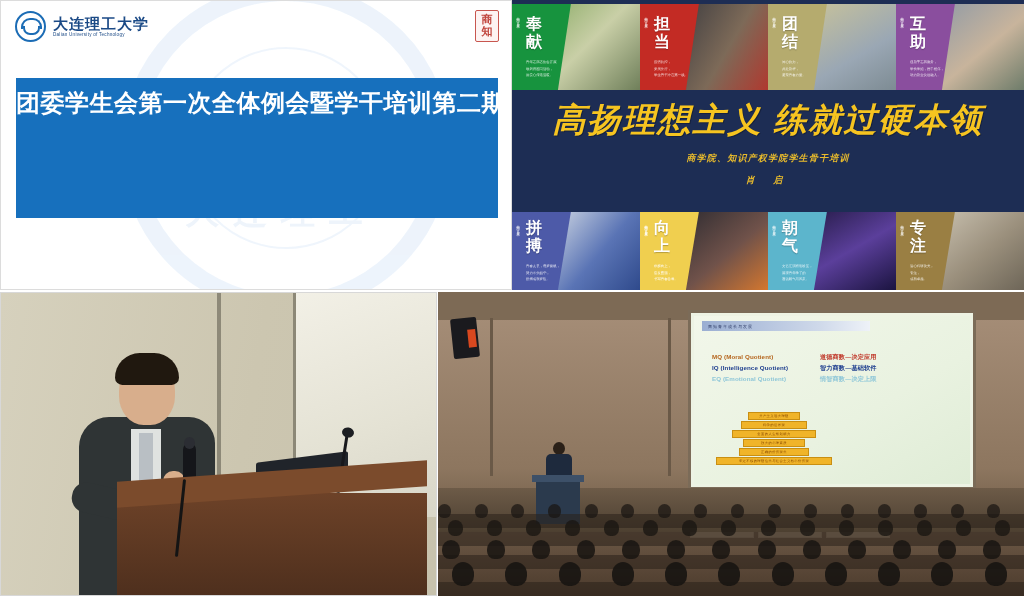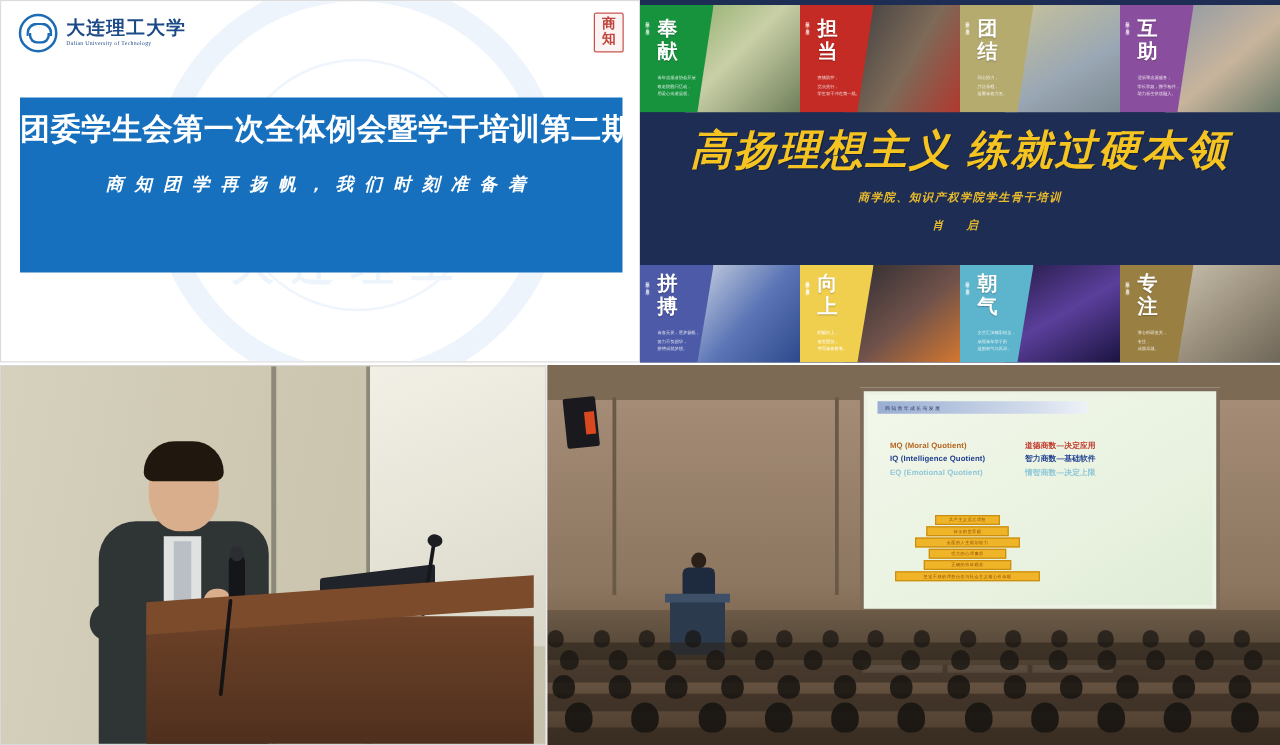"大连理工大学" .tl-inner { font-family: Liberation Serif, serif -> none }
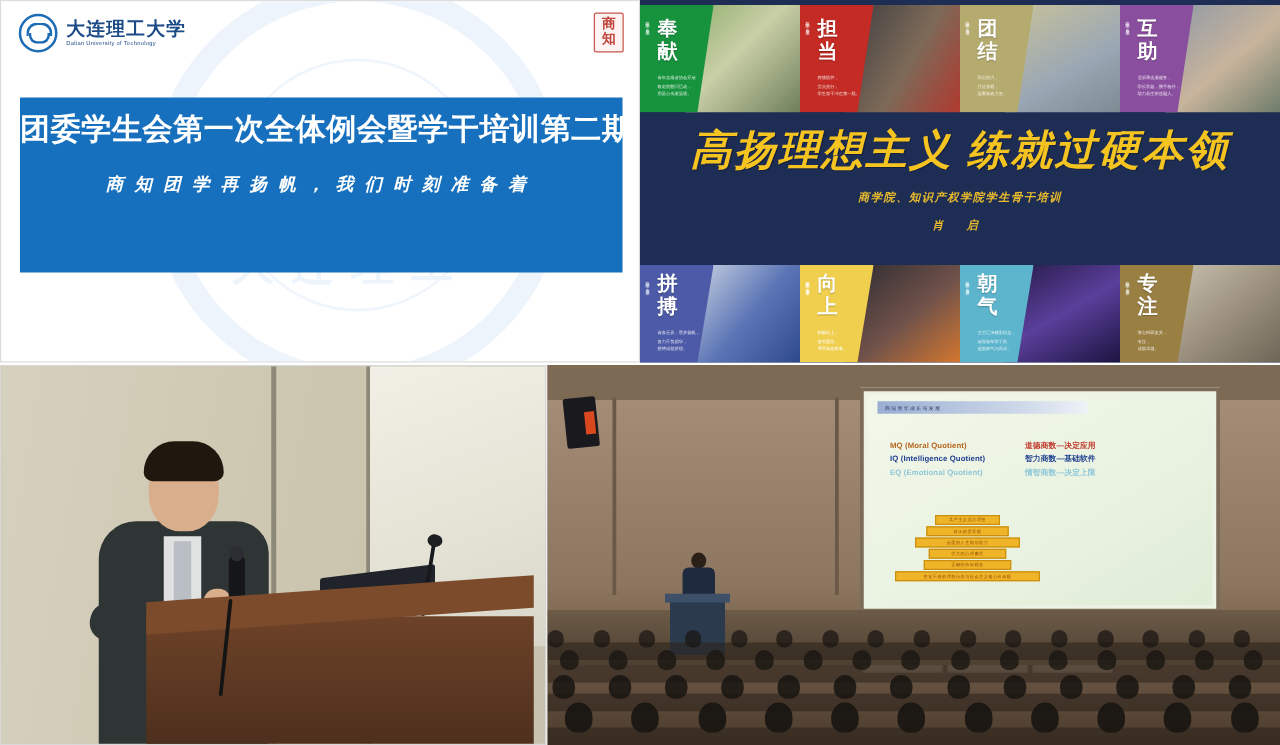"商知团学再扬帆，我们时刻准备着" div.tl-sub { html: <div>商知团学再扬帆，我们时刻准备着</div> -> none }
